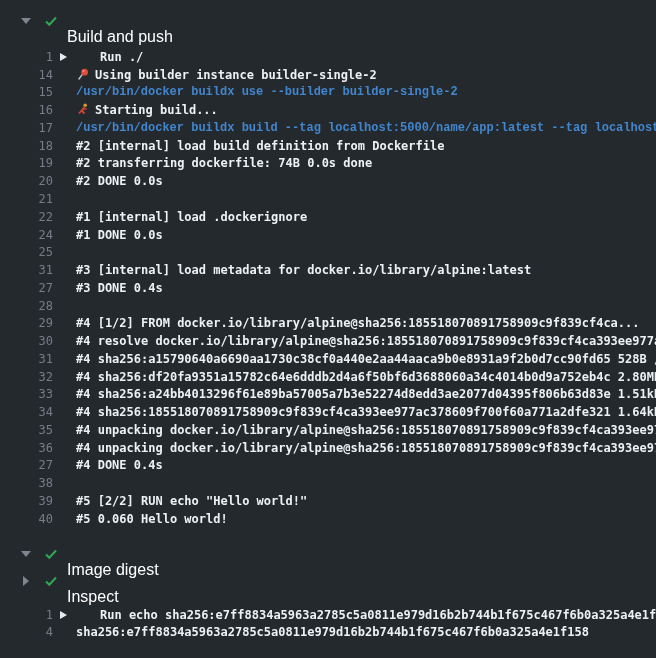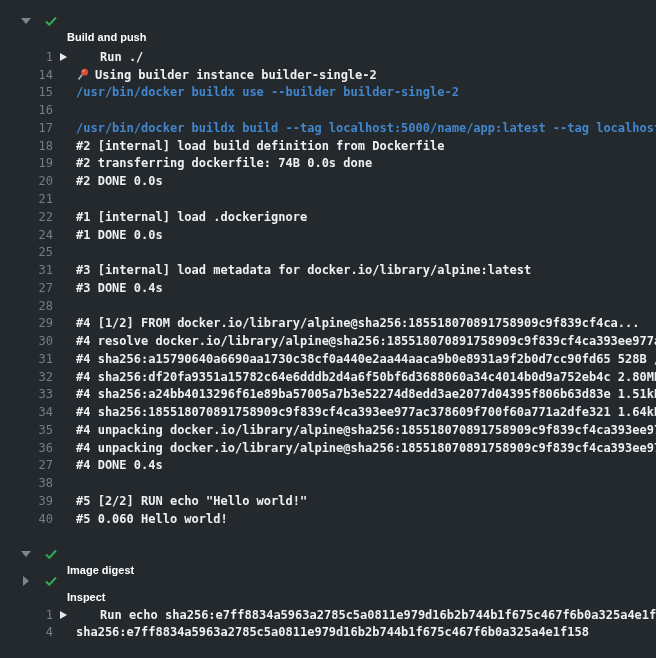"Build and push" .sec-title { font-size: 11px -> 16px; font-weight: bold -> normal }
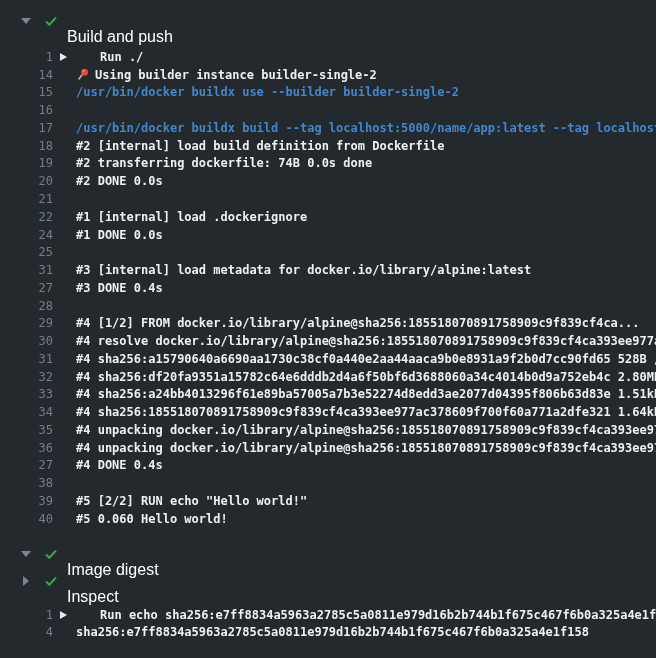"/usr/bin/docker buildx use --builder" .ltext.command { font-family: none -> Liberation Mono, monospace }
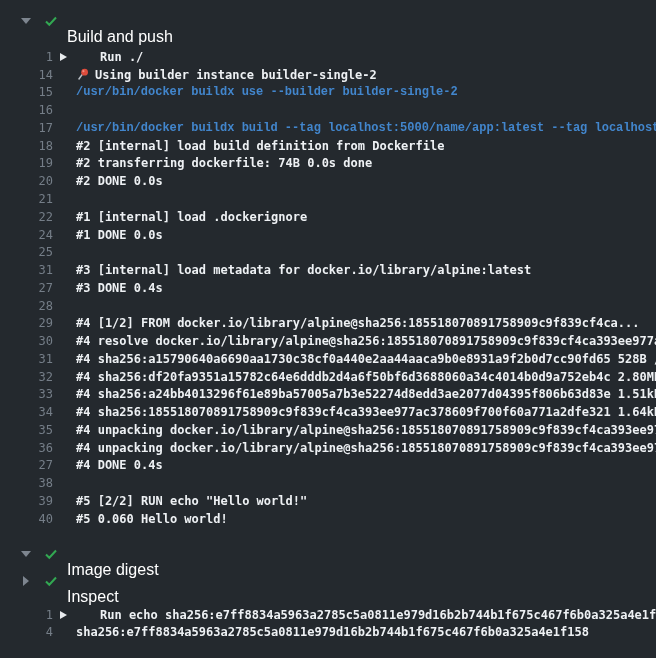"Starting build..." span.ltext { html: none -> <span><span><svg> <circle></circle> <path></path> <path></path> <path></path> </svg></span><span>Starting build...</span></span> }
